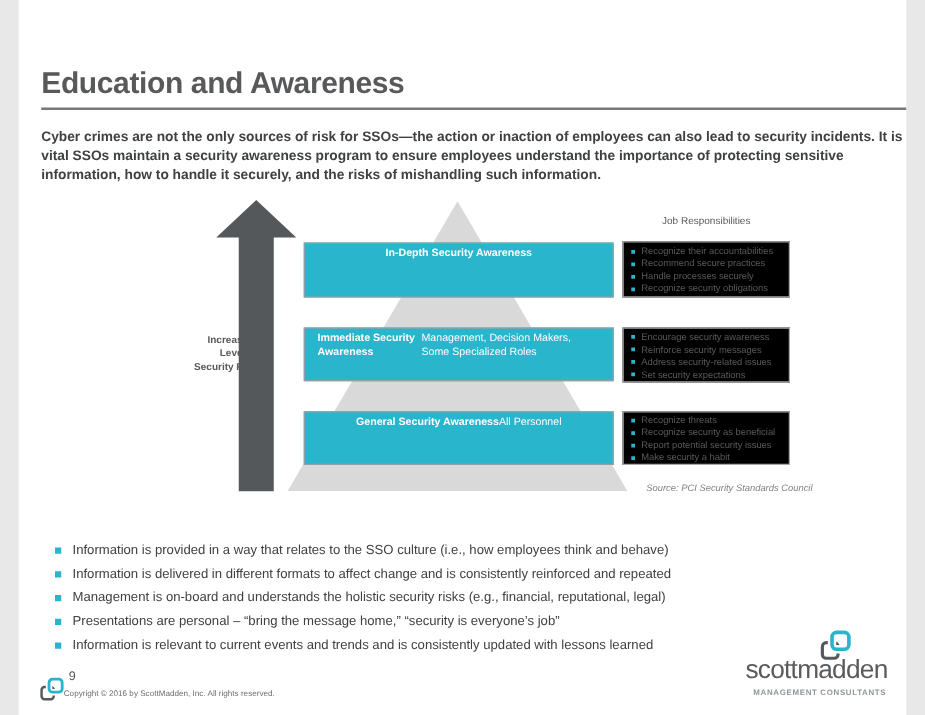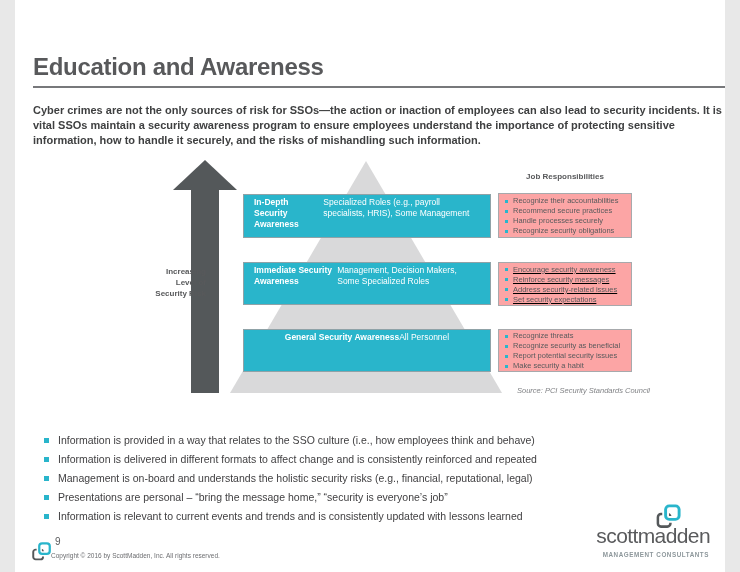"Job Responsibilities" .job-header { font-weight: bold -> normal }
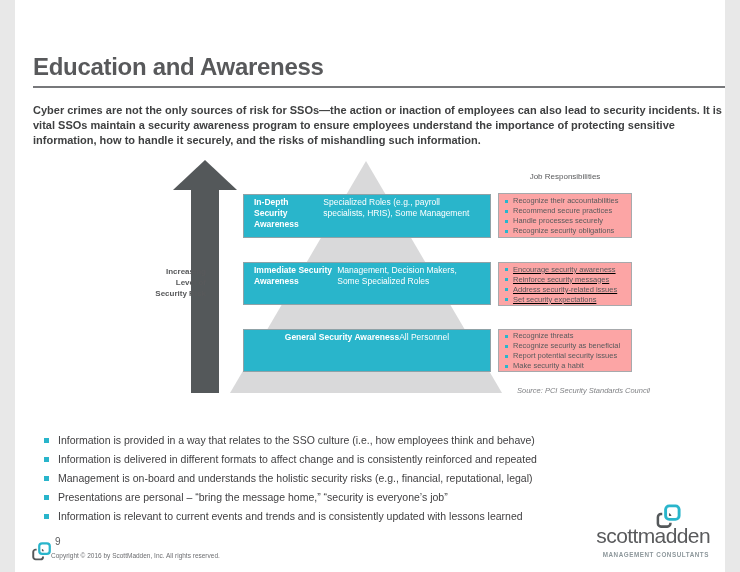"Specialized Roles (e.g., payroll" div.level-sub { html: <div>Specialized Roles (e.g., payroll specialists, HRIS), Some Management</div> -> none }
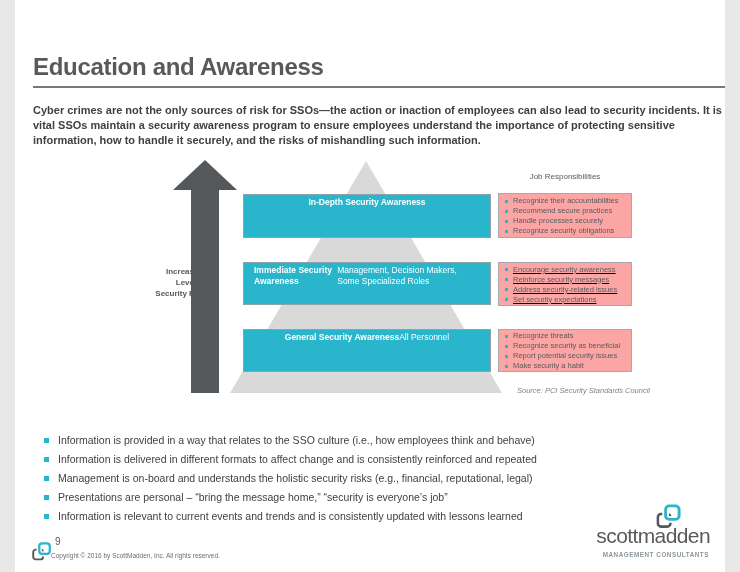"Recognize their accountabilities" .job-box { background: #fca5a5 -> #000000 }
